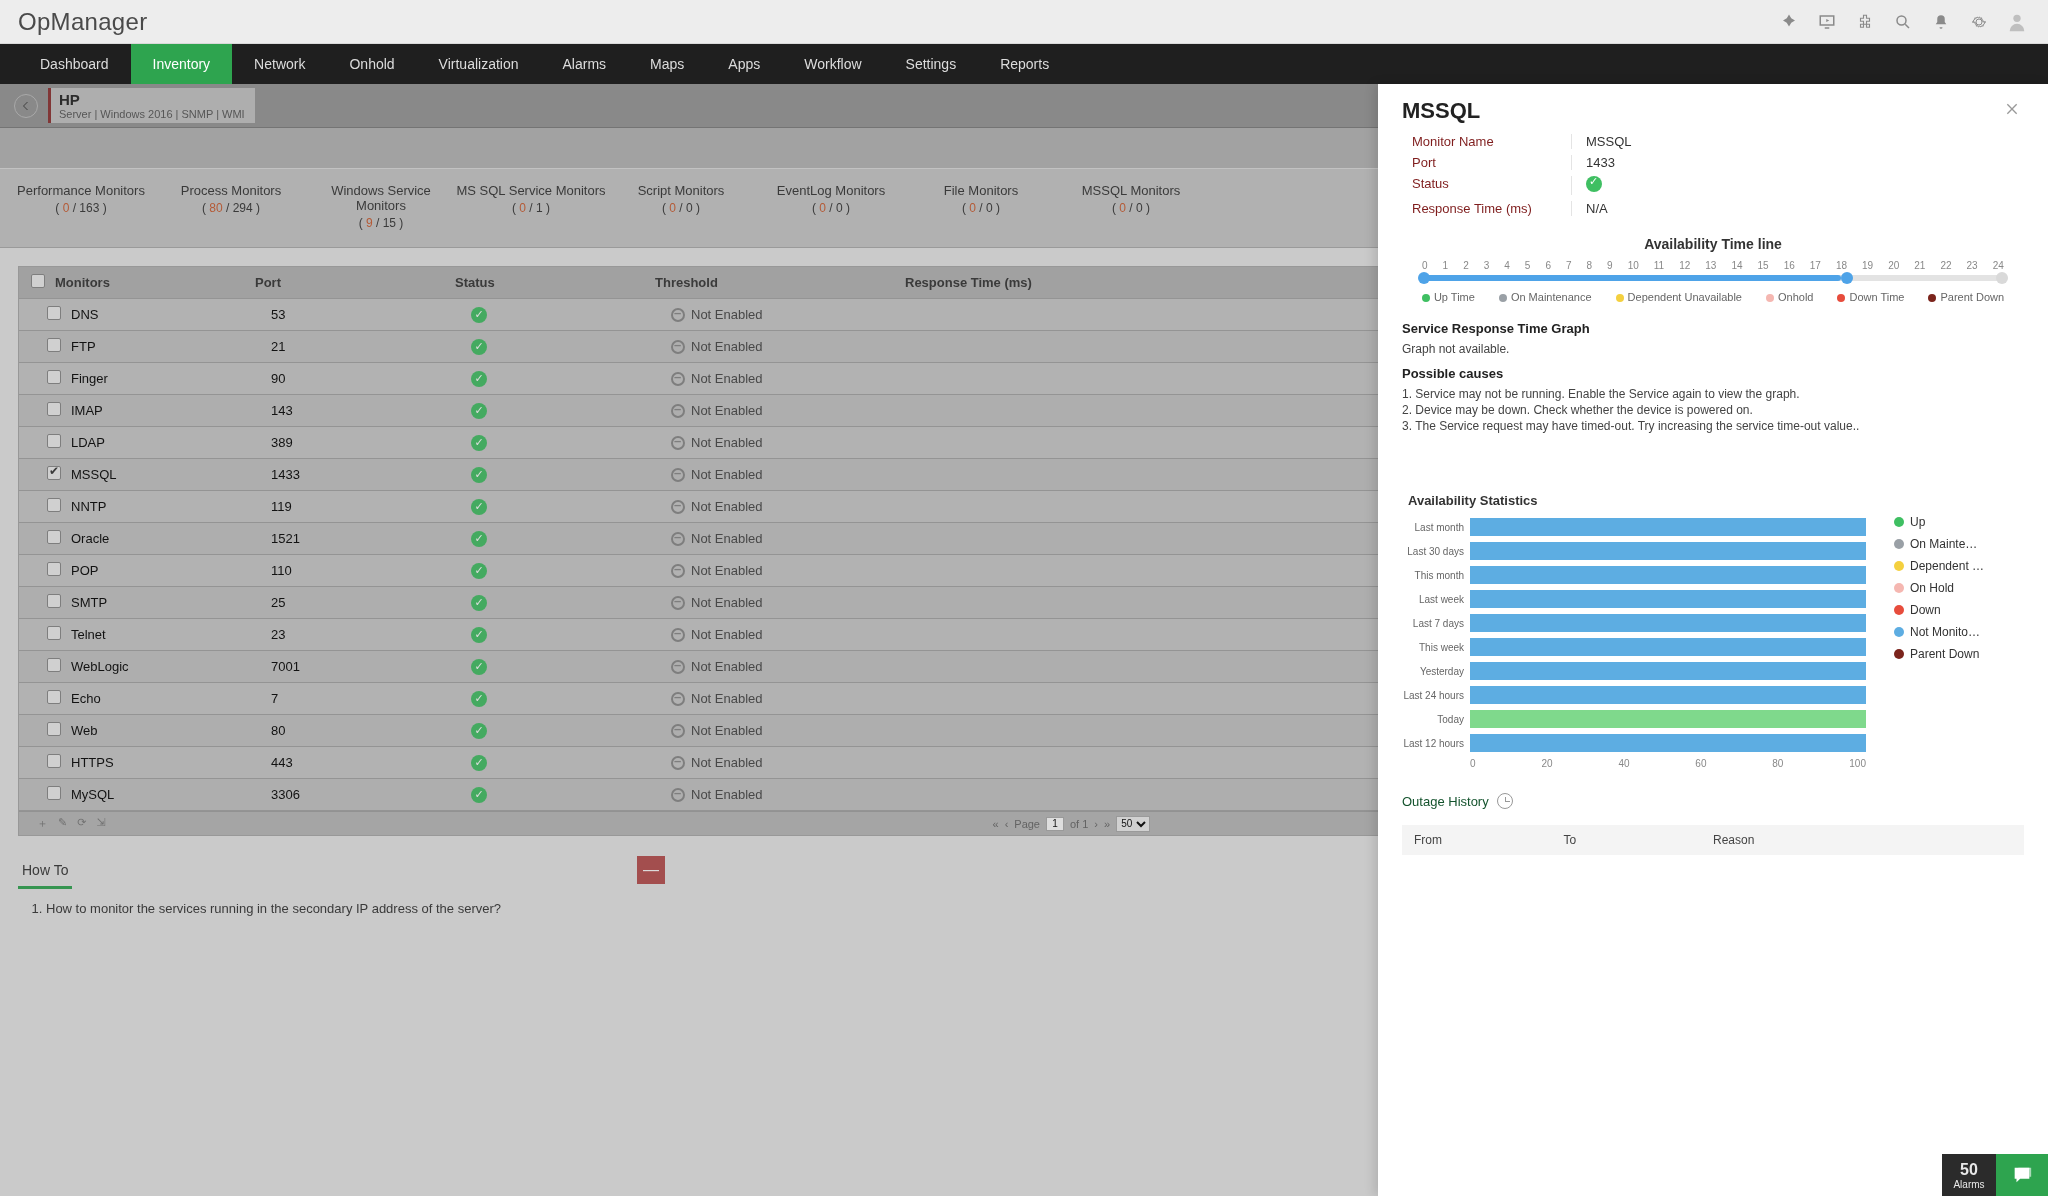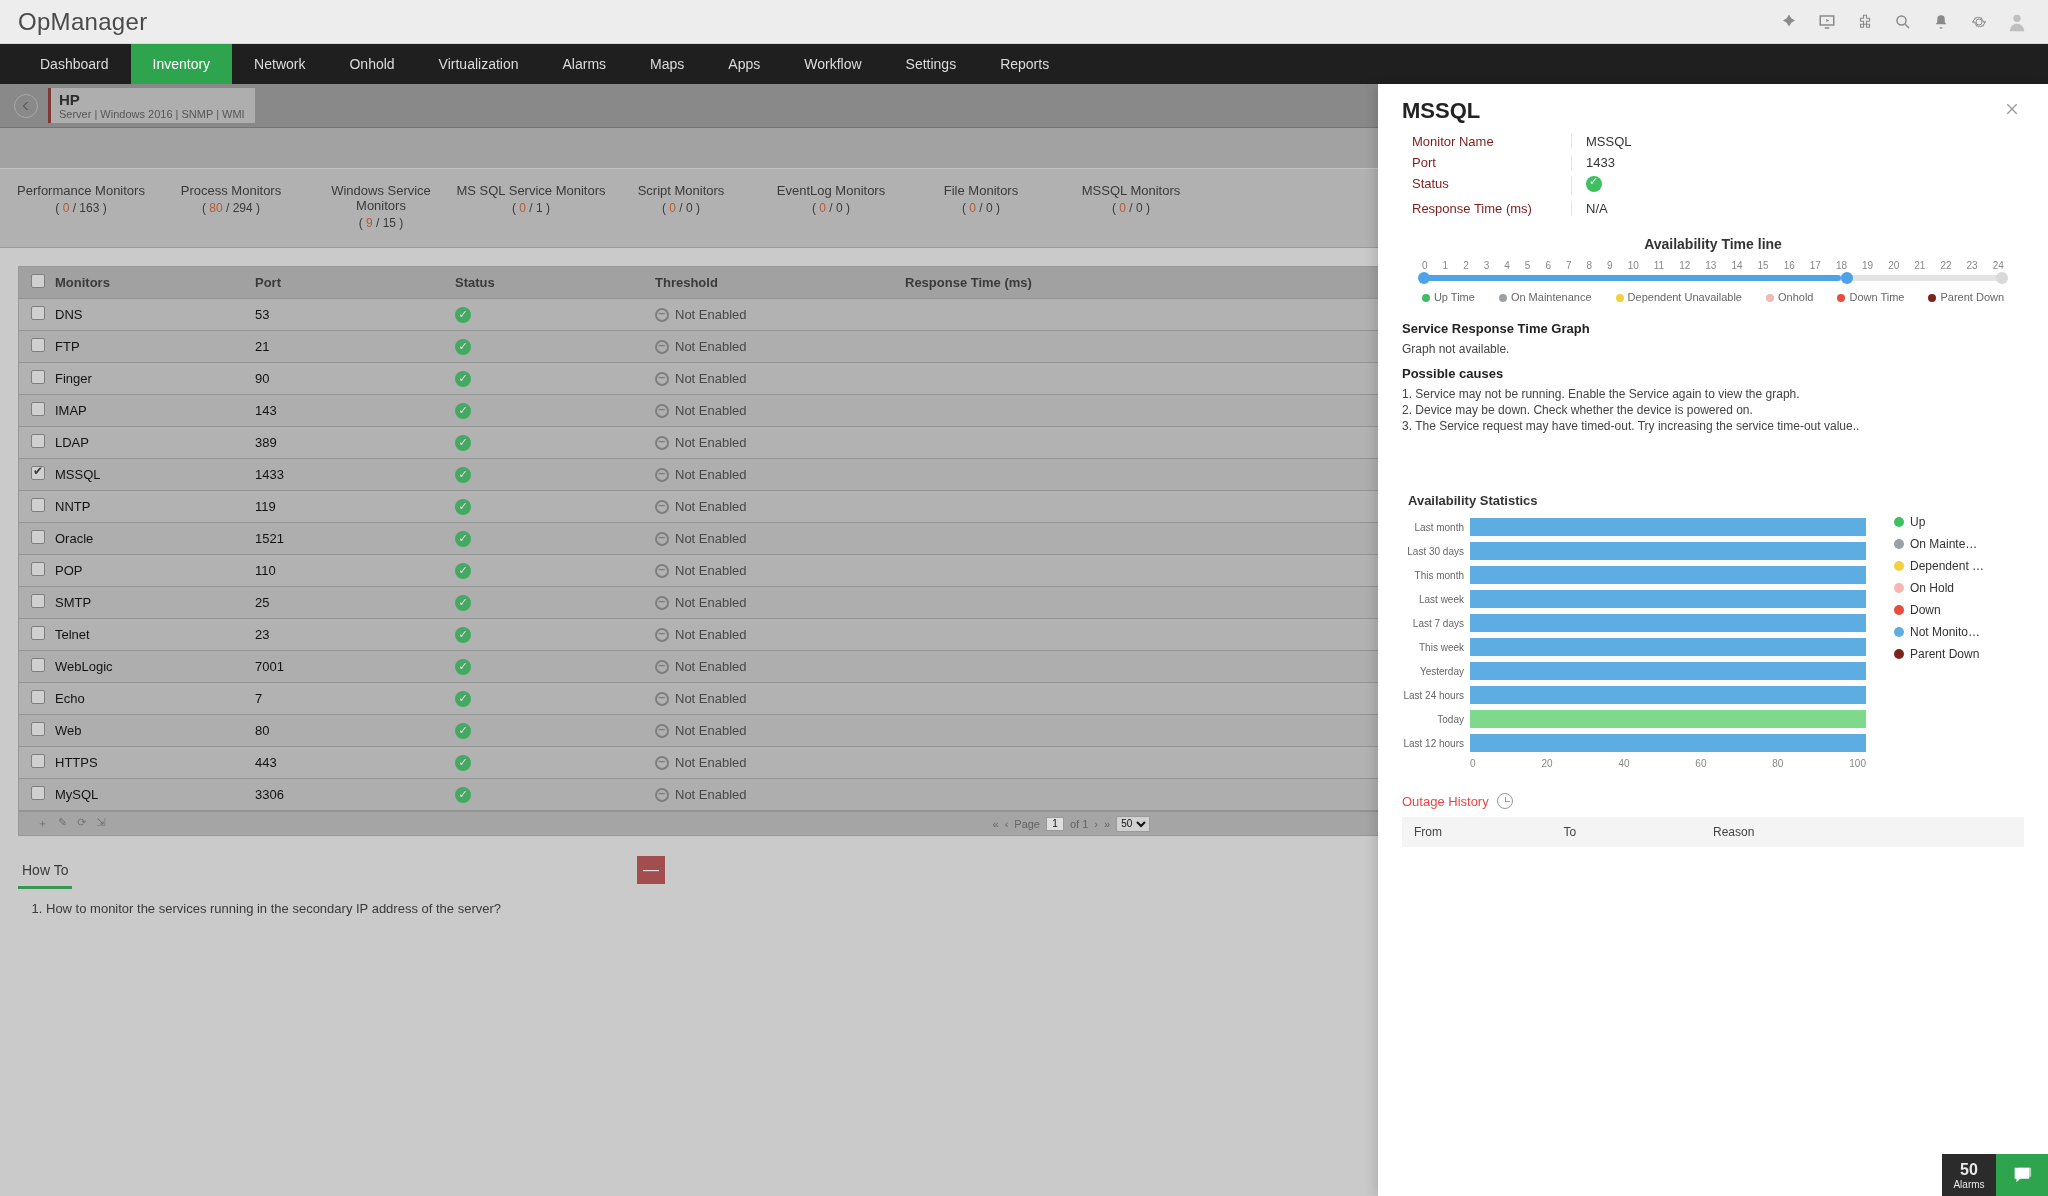"DNS" .trow { padding-left: none -> 16px }
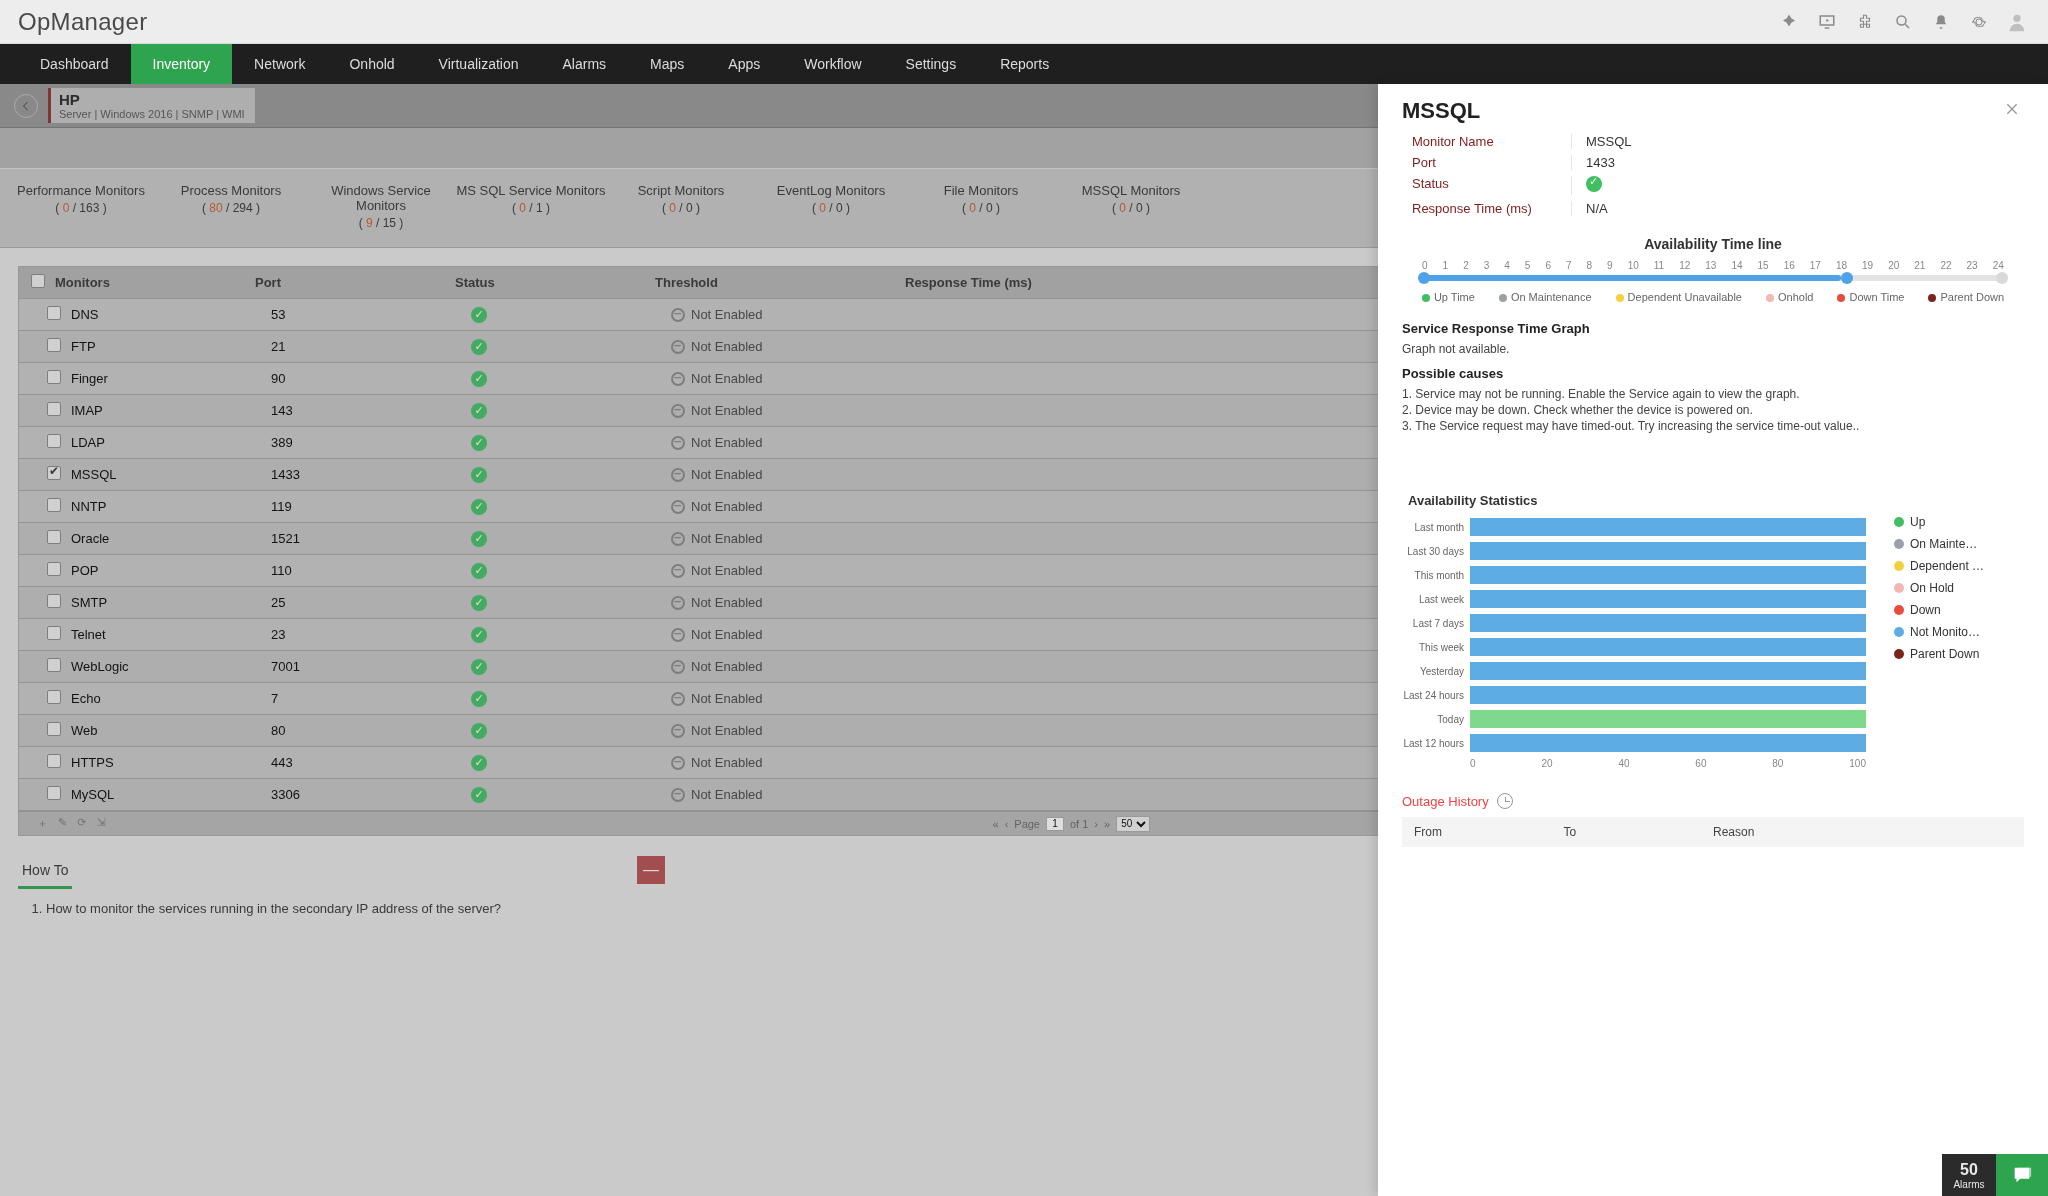"Outage History" .outage .oh { color: #ef4444 -> #14532d; margin-bottom: 8px -> 16px }
